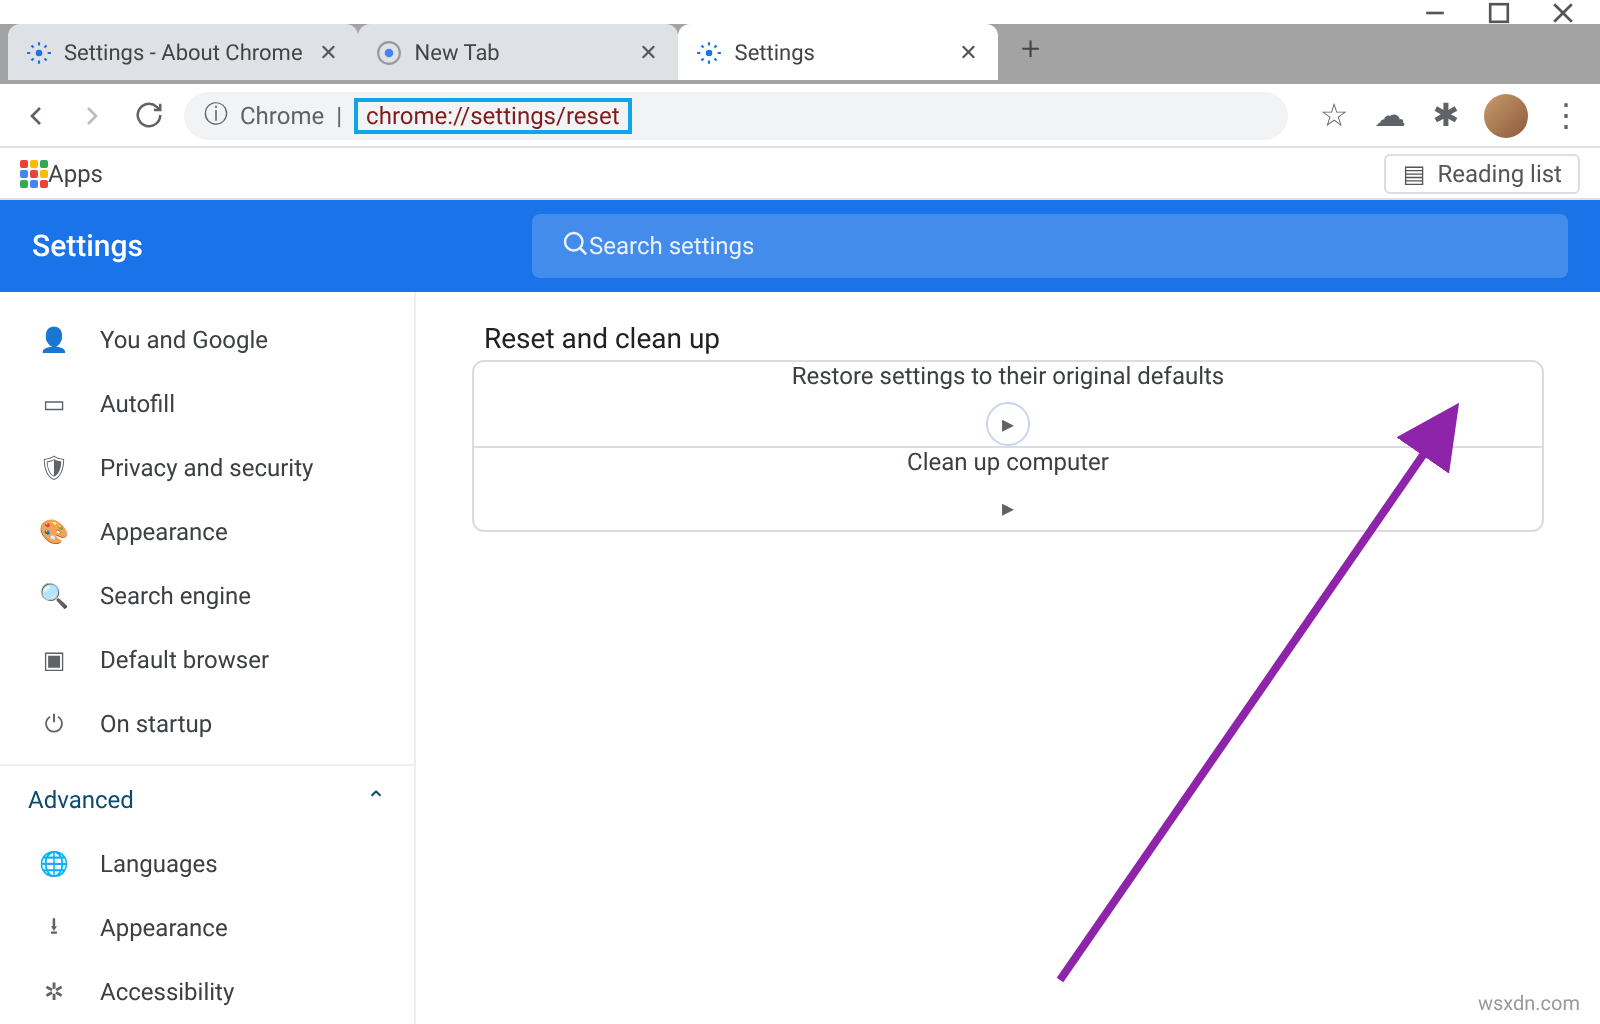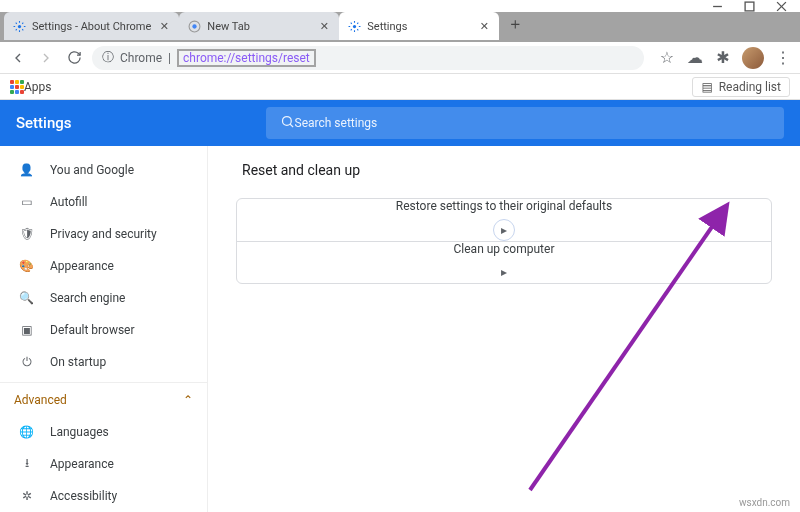"chrome://settings/reset" .omni-url { border: 2px solid #a3a3a3 -> 2px solid #0ea5e9; color: #8b5cf6 -> #7f1d1d }
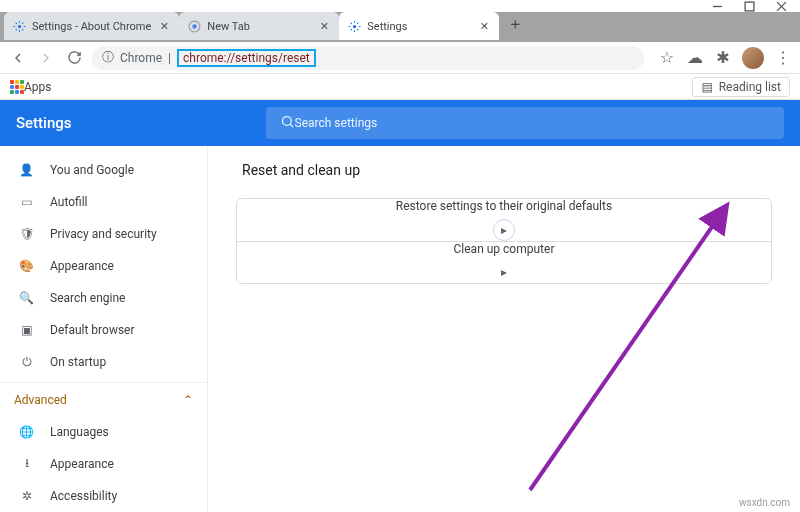"Reset and clean up" .section-title { margin-bottom: 20px -> 2px }
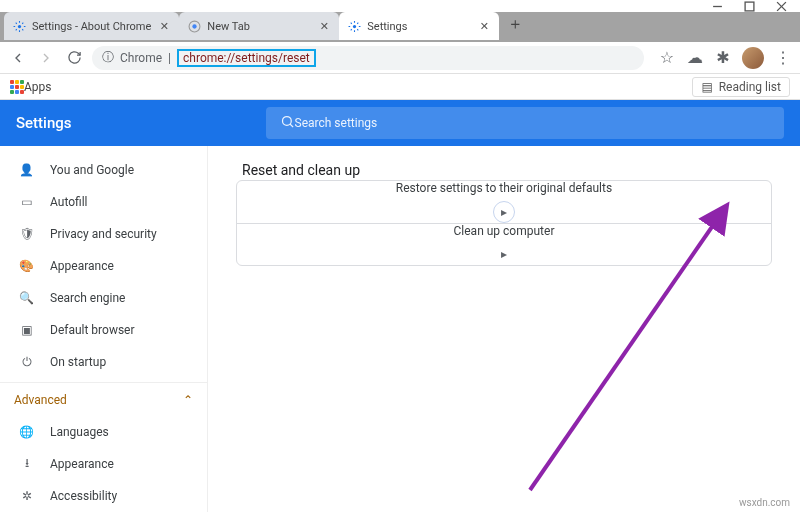"Advanced" .side-section { color: #a16207 -> #0c4a6e }
